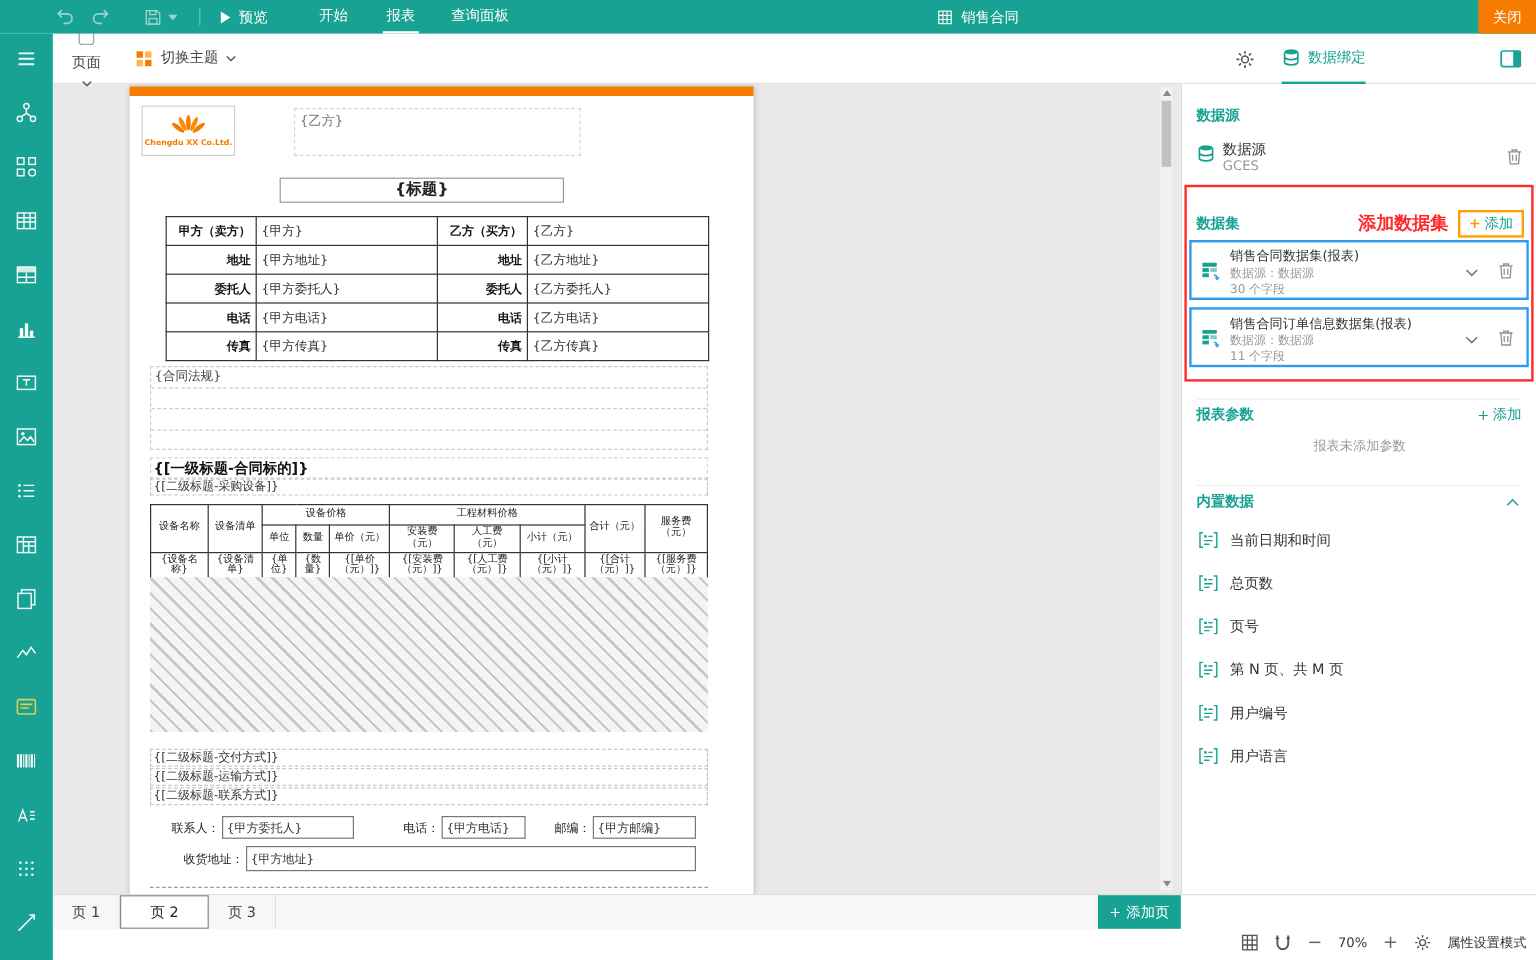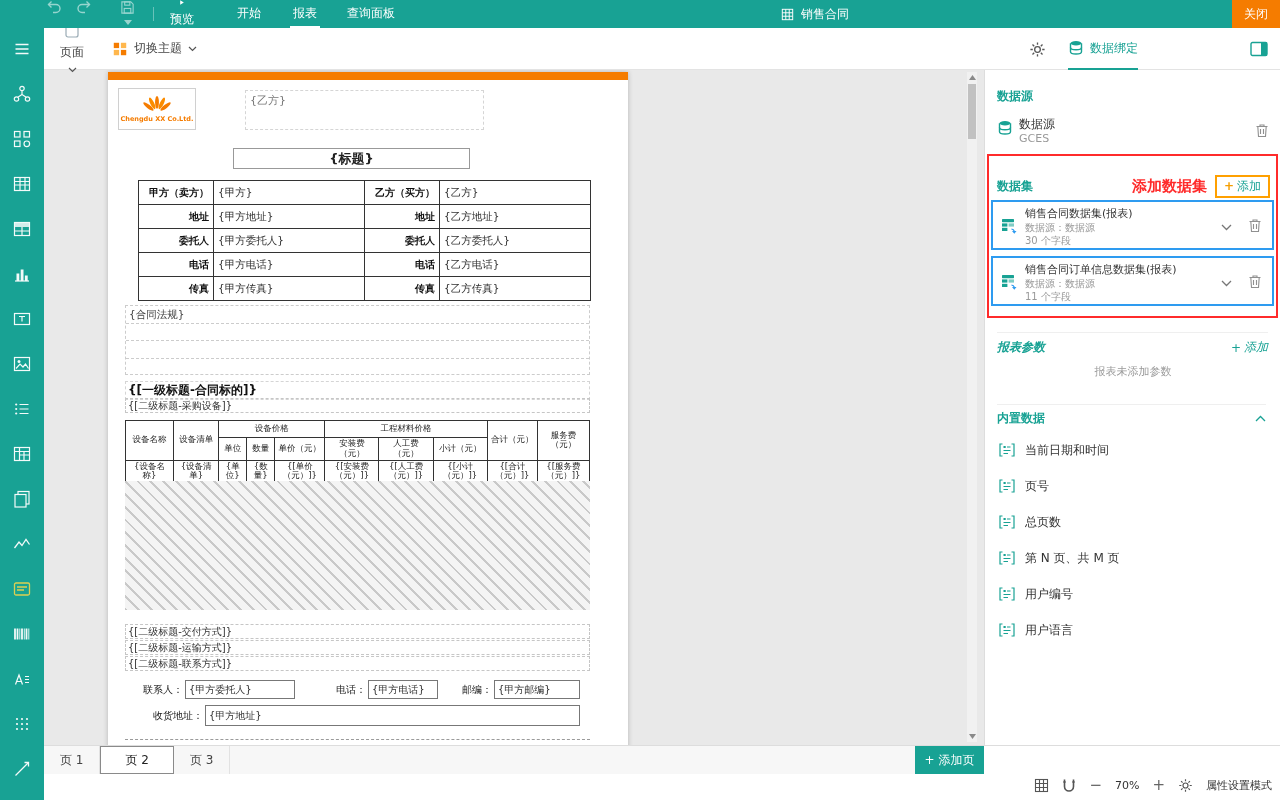"预览" .tb-item { flex-direction: column -> none }
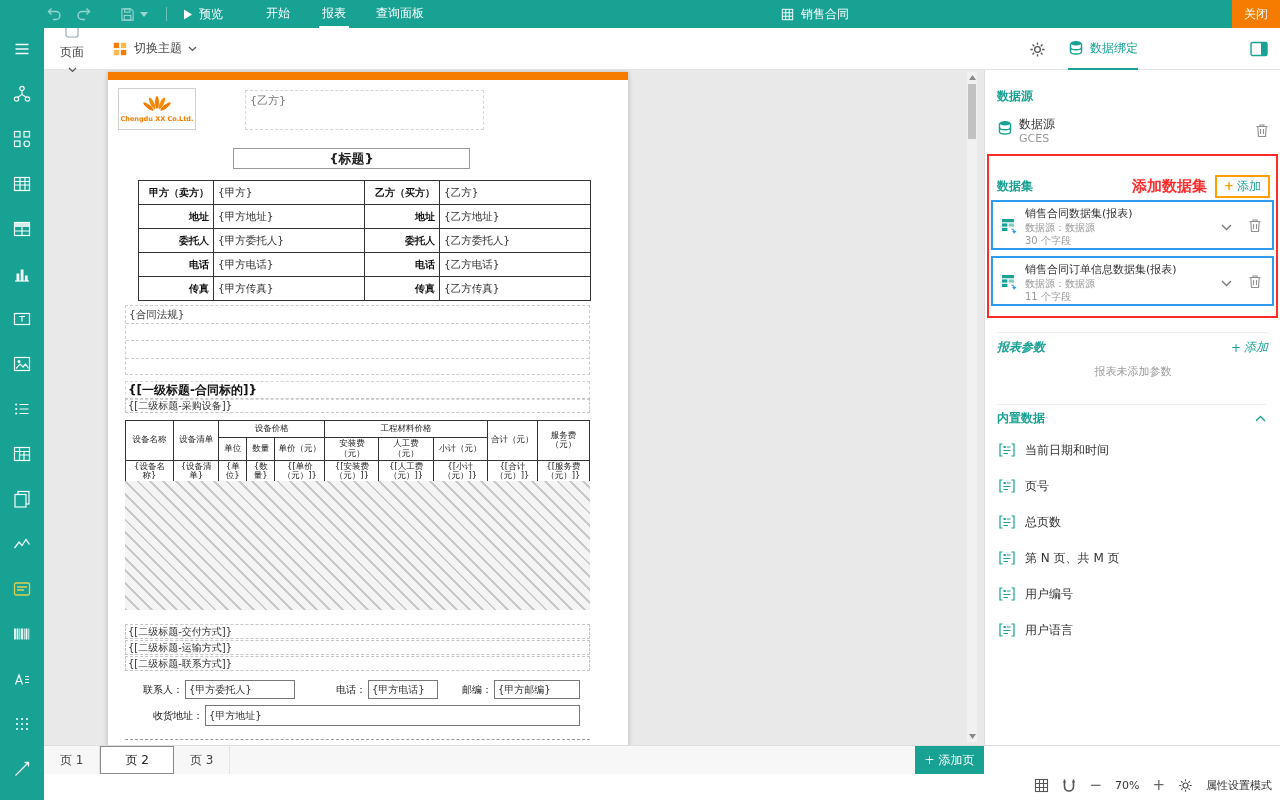"报表参数" .params-header { align-items: flex-start -> flex-end; font-style: italic -> none }
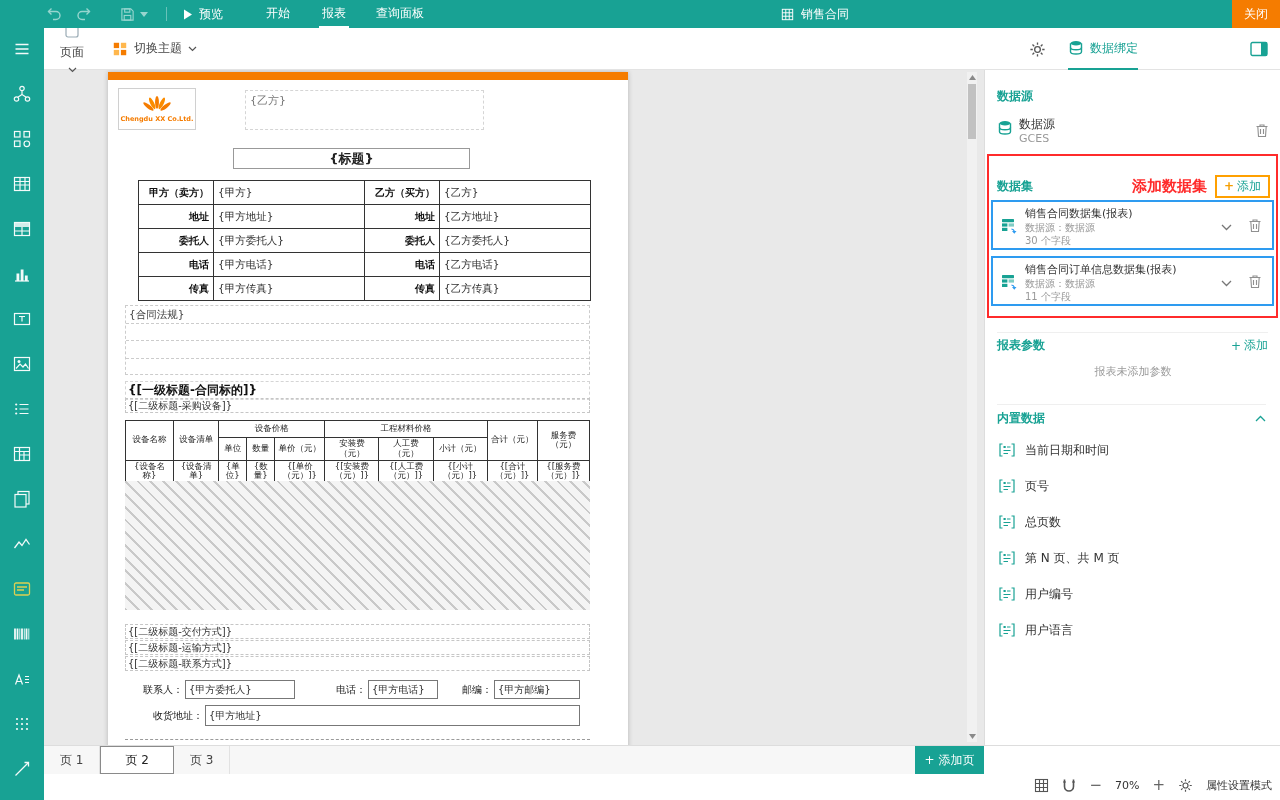"页号" div.bi-item { order: before "总页数" -> after "总页数" }
